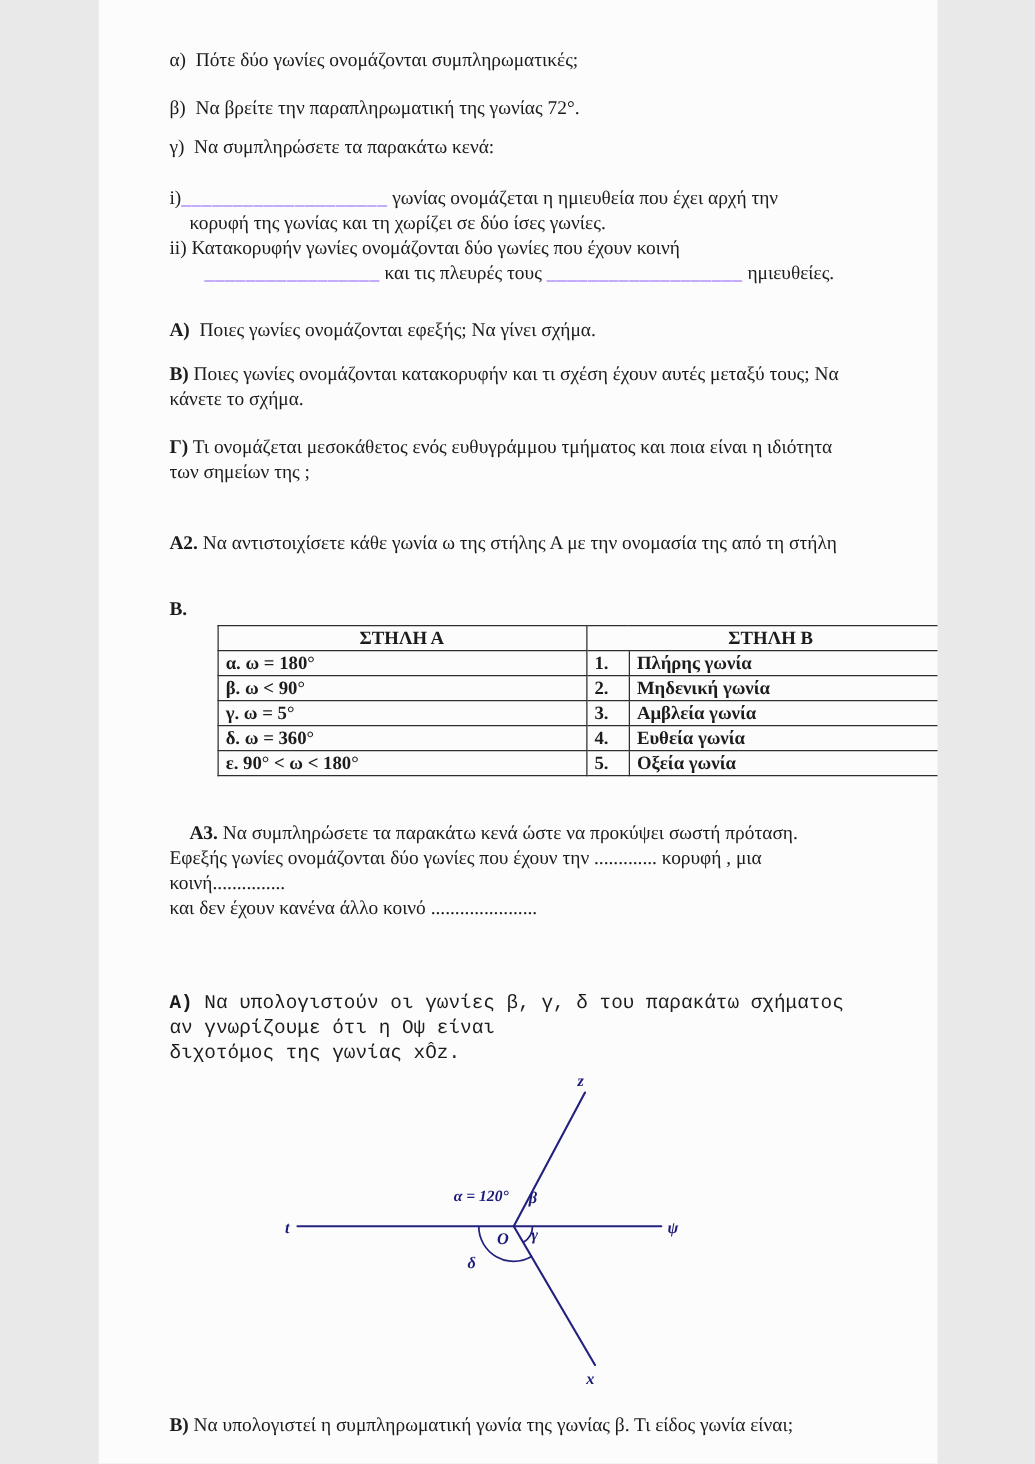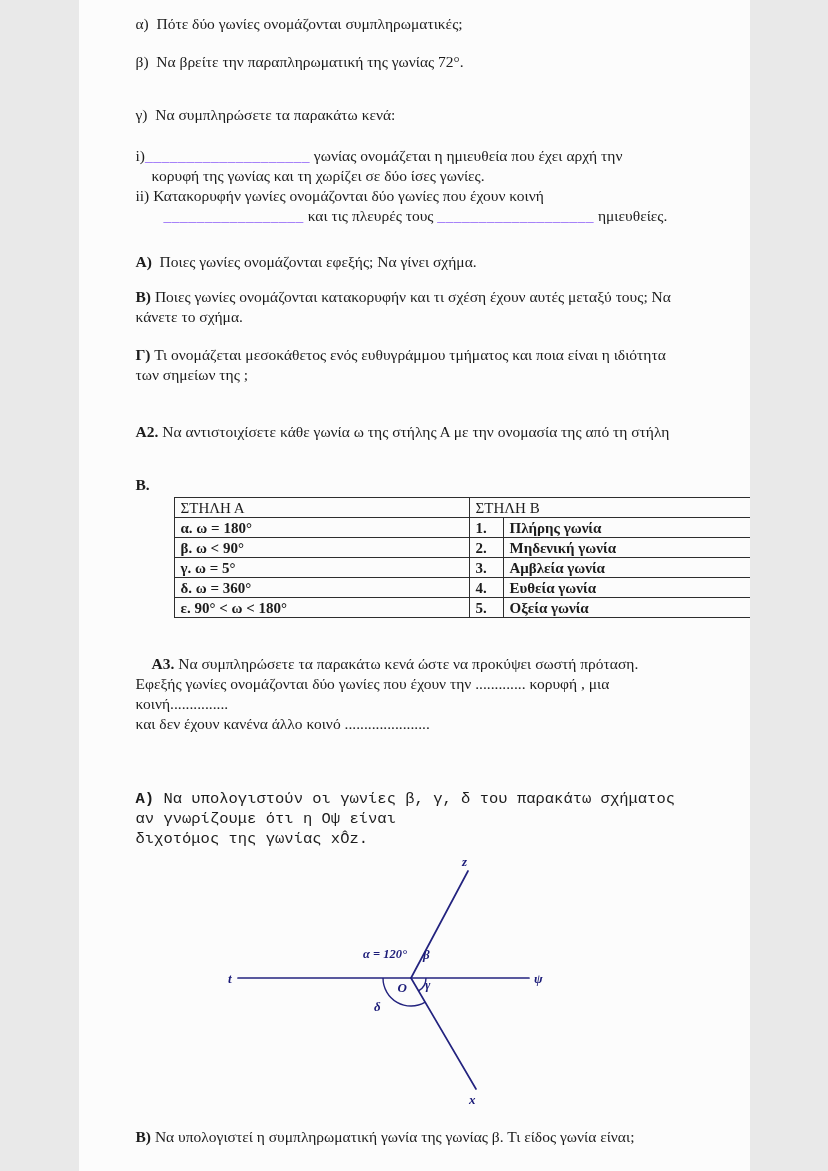"α) Πότε δύο γωνίες ονομάζονται" .page { padding: 14px 58px 0 57px -> 39px 58px 0 57px }
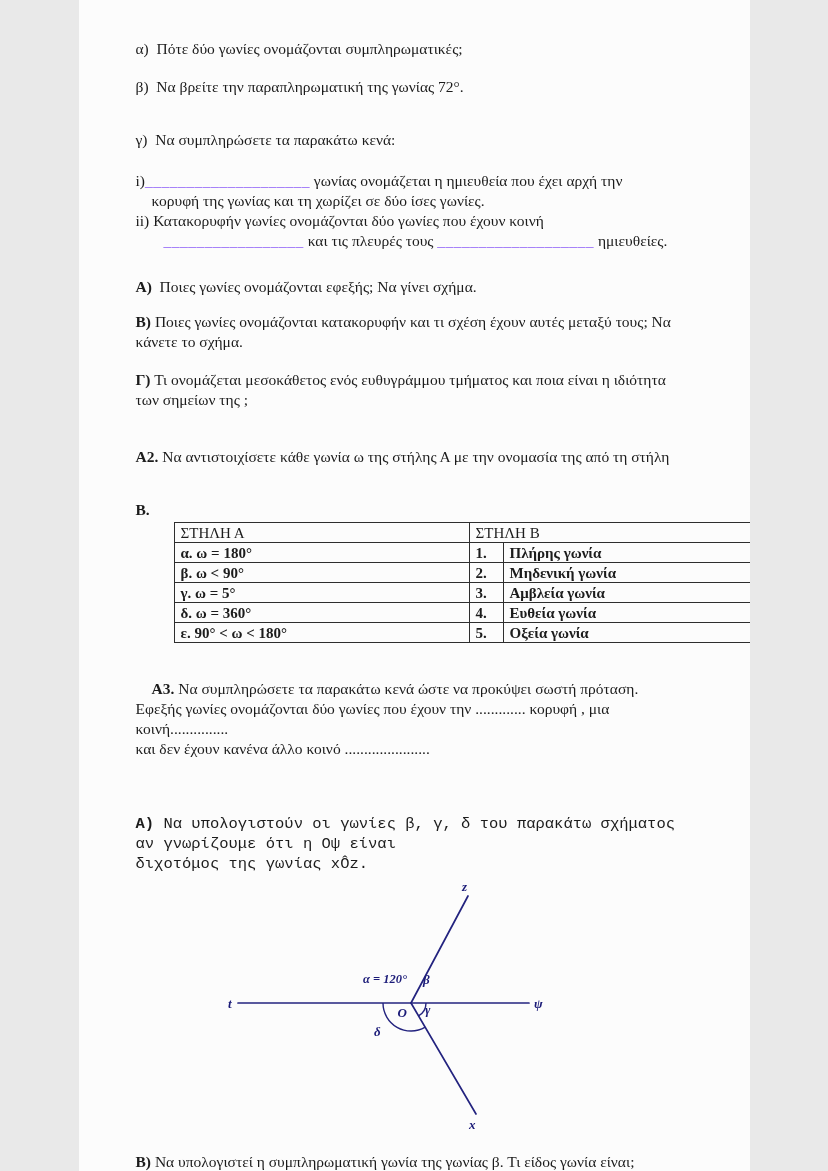"γ) Να συμπληρώσετε τα παρακάτω" .mt19 { margin-top: 33px -> 11px }
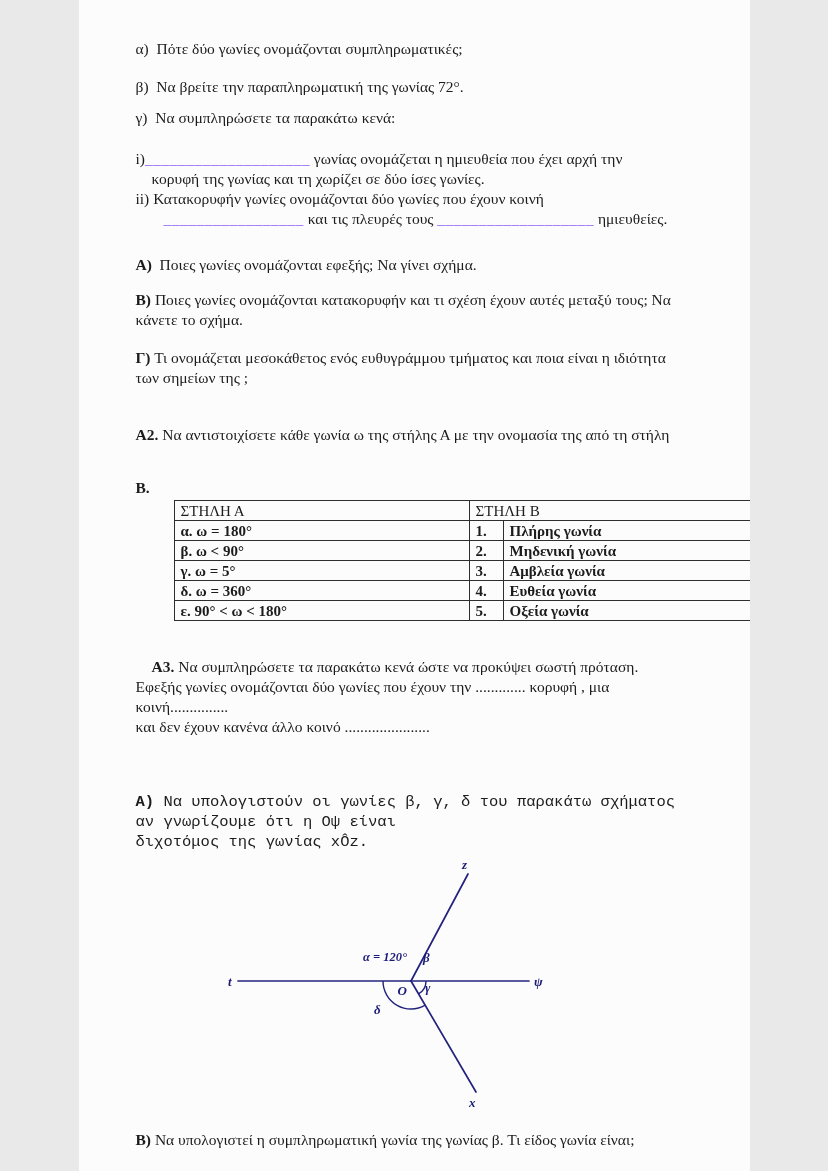"ΣΤΗΛΗ Α" table.match th { font-weight: normal -> bold; text-align: none -> center }
